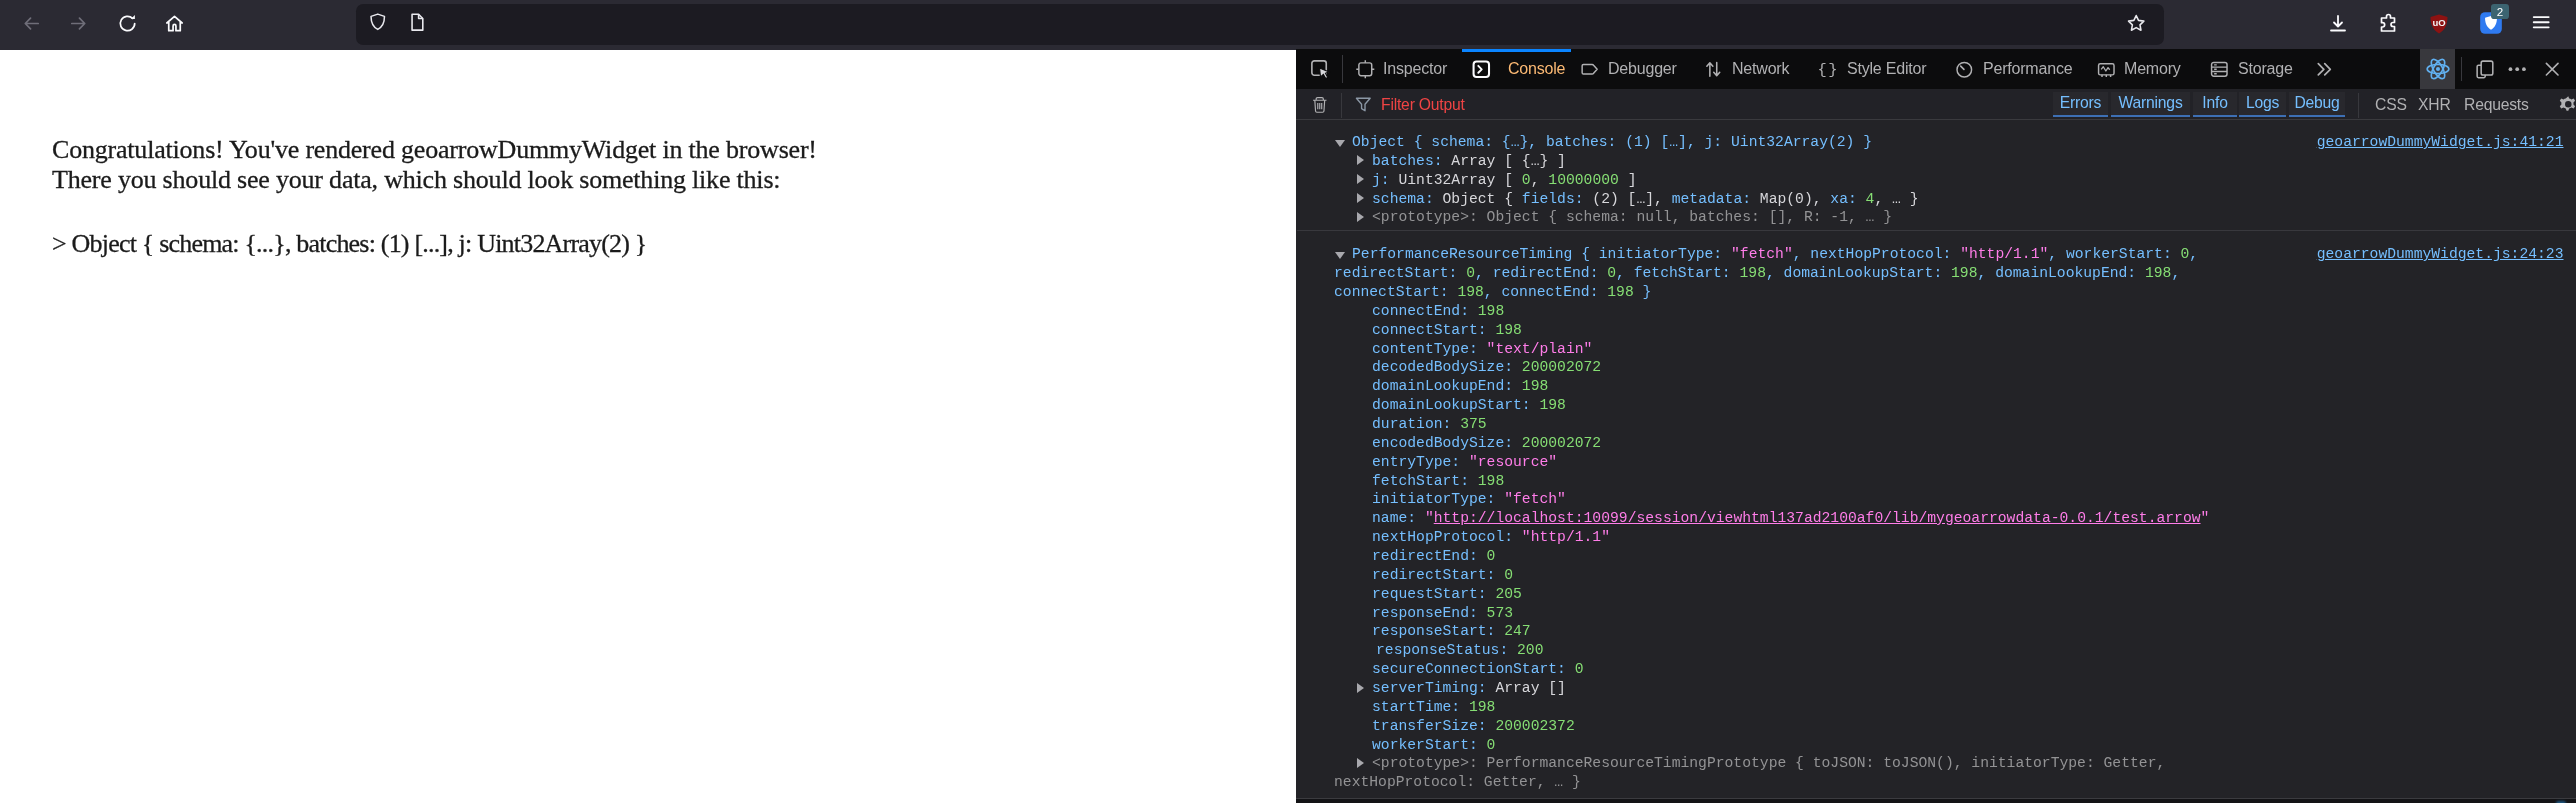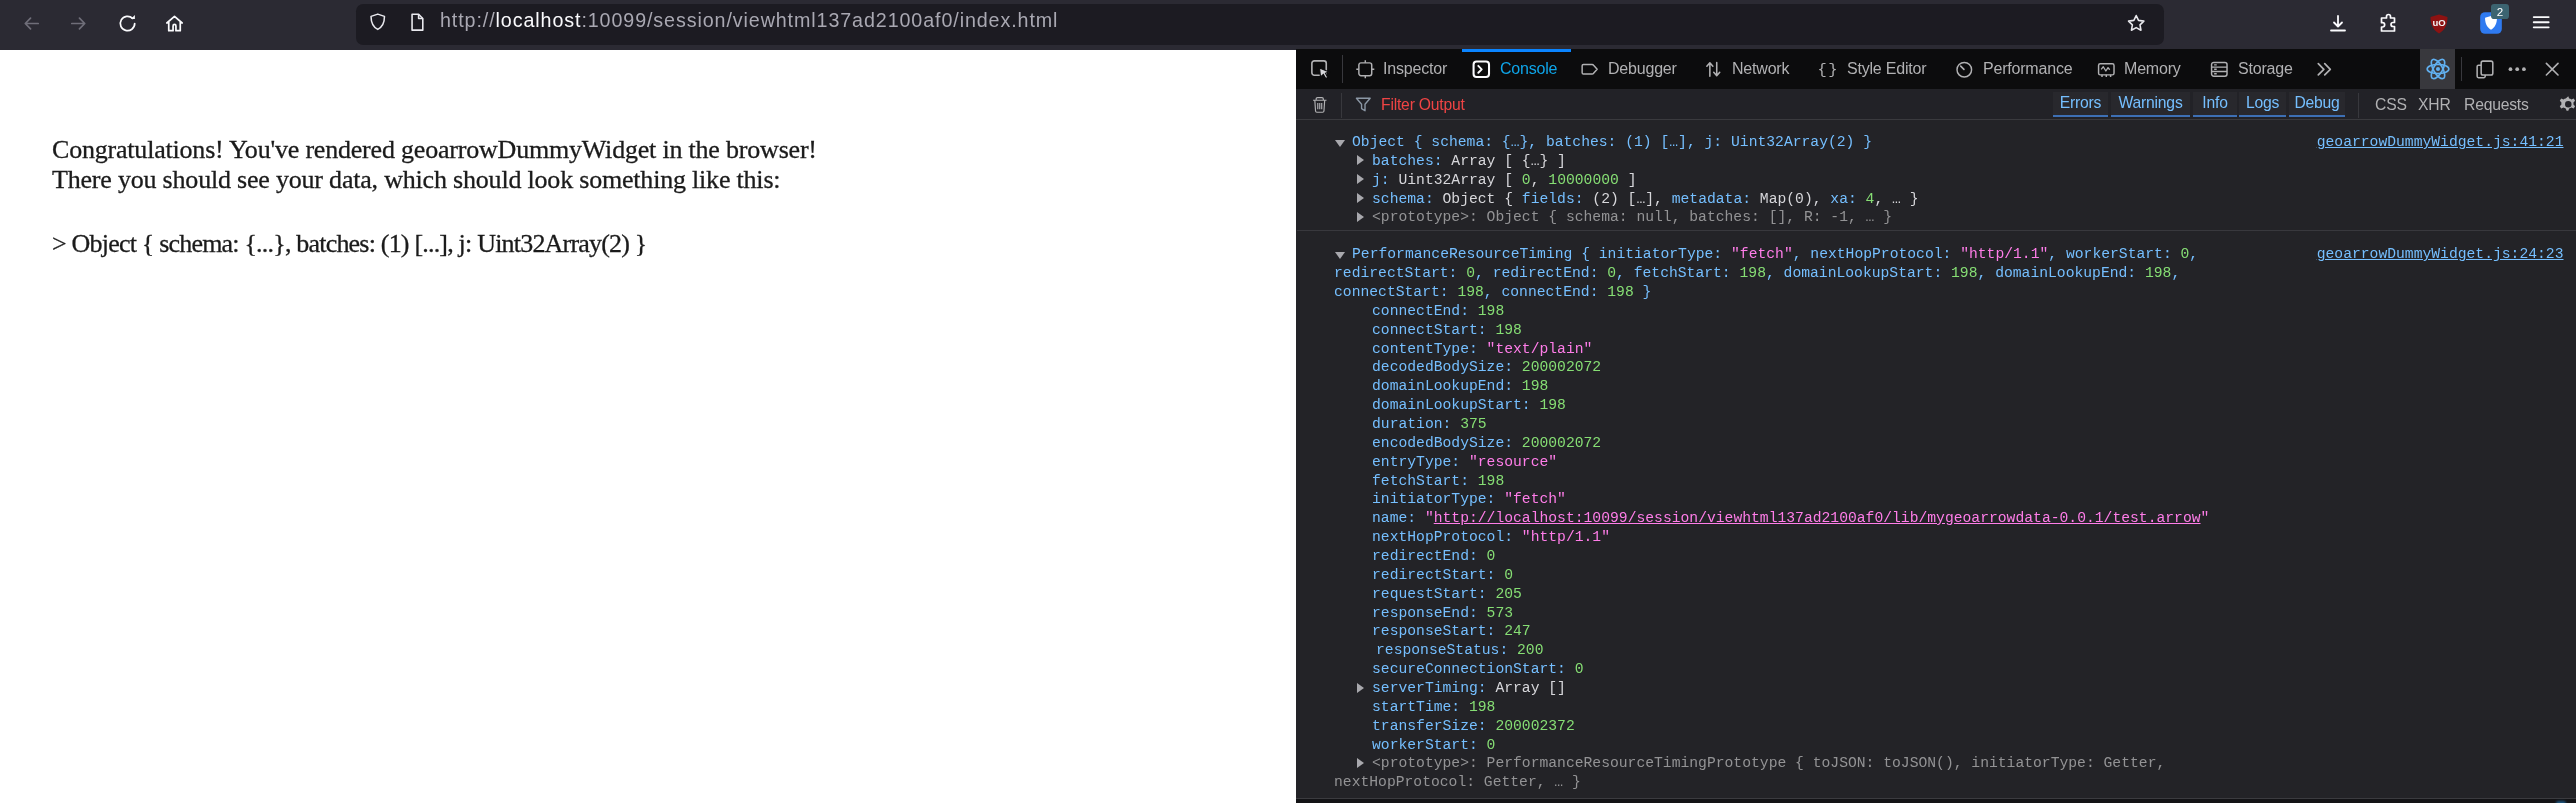"http://localhost:10099/session/viewhtml137ad2100af0/inde" div { html: <div><span>http://</span><span>localhost</span><span>:10099/session/viewhtml137ad2100af0/index.html</span></div> -> none }
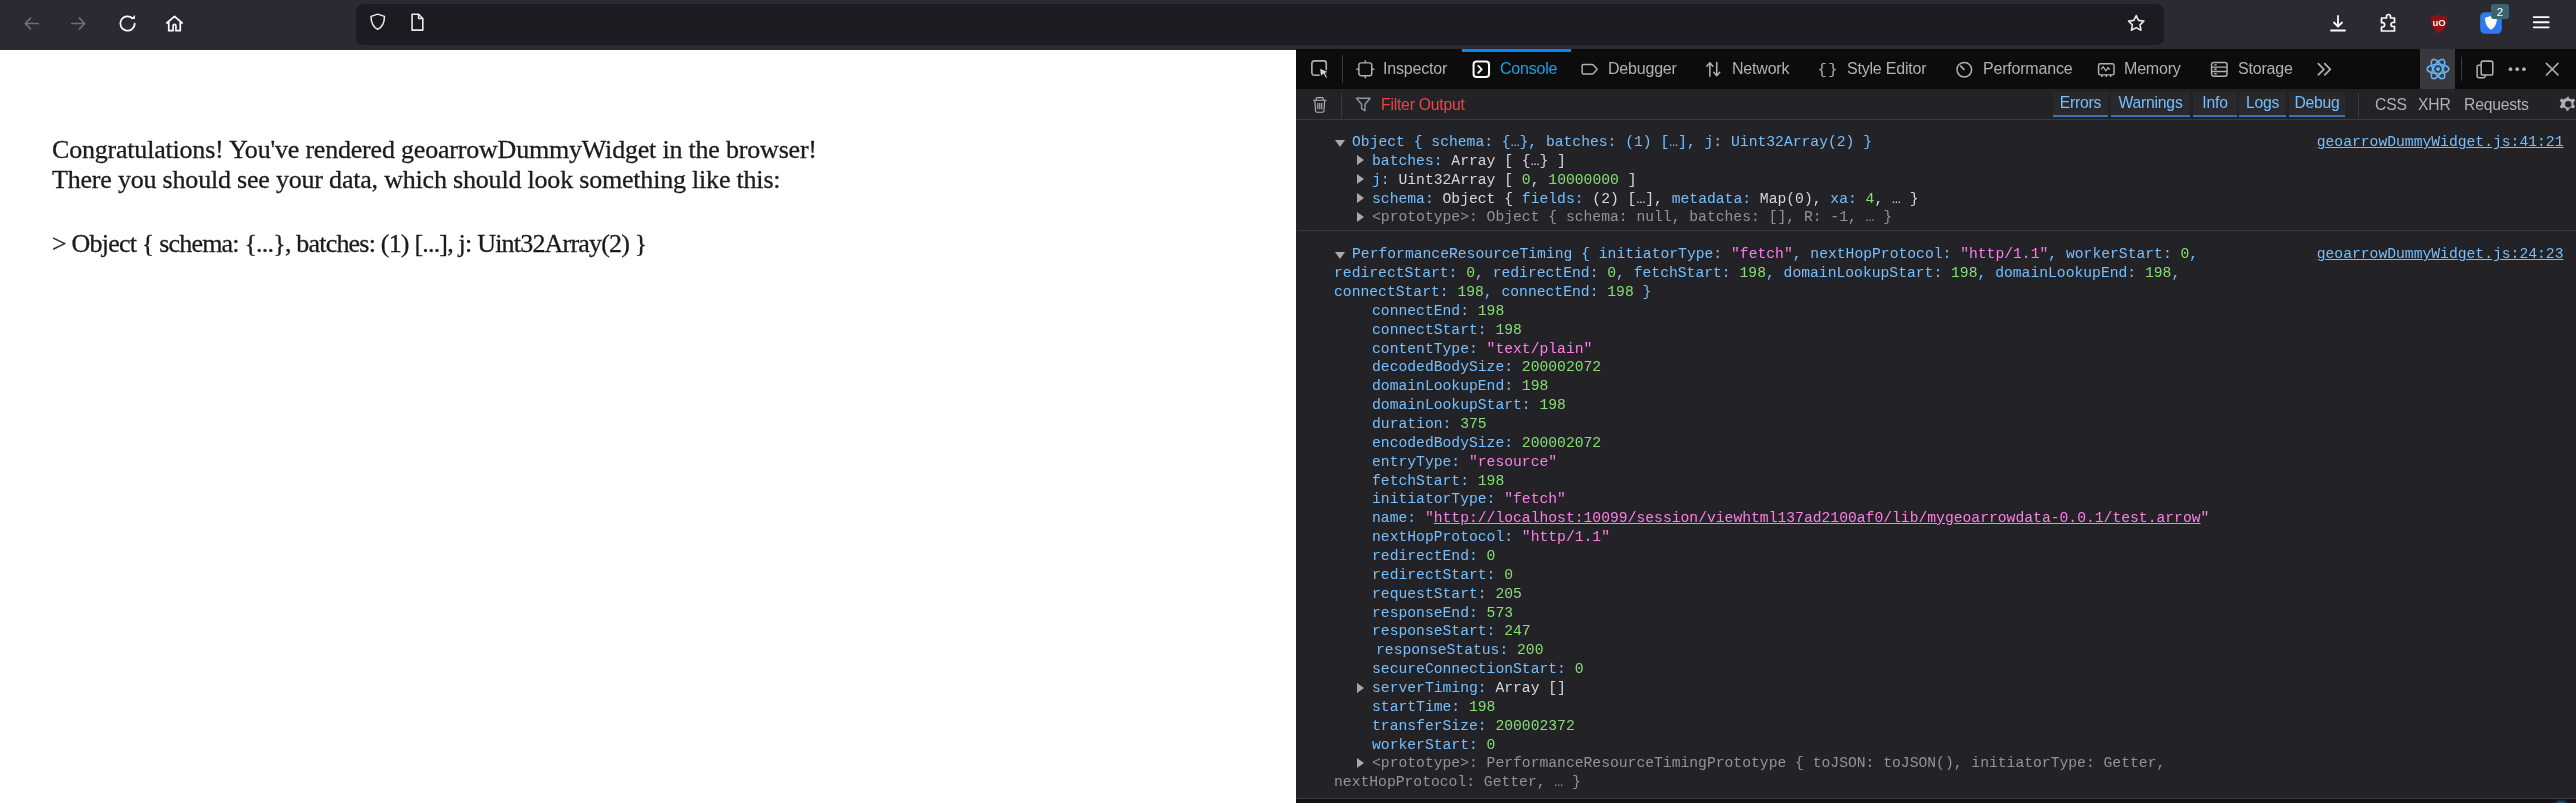"Console" div.tabtext { color: #0ea5e9 -> #fdba74; left: 204px -> 212px }
